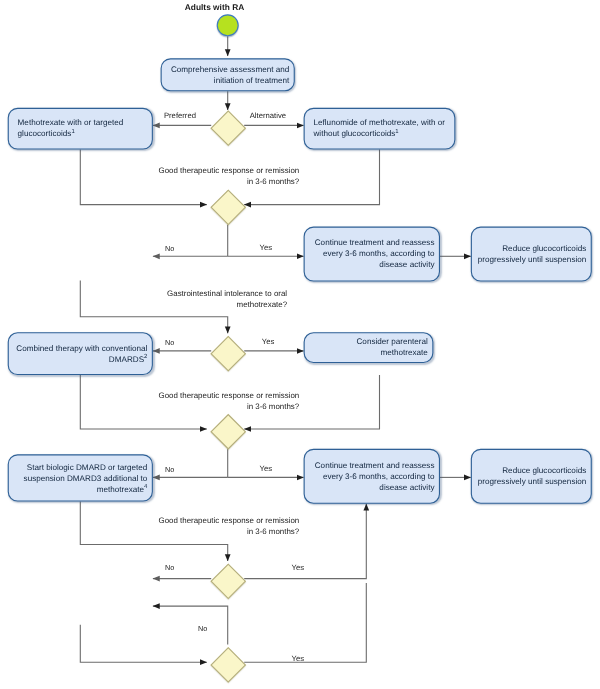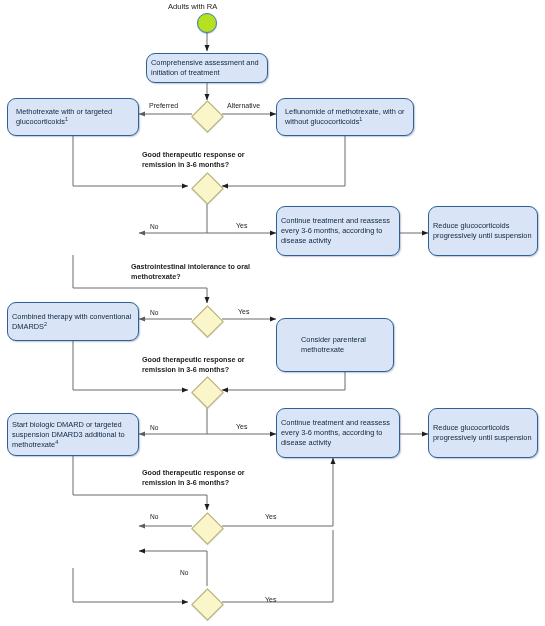"Adults with RA" .caption { font-weight: none -> bold }
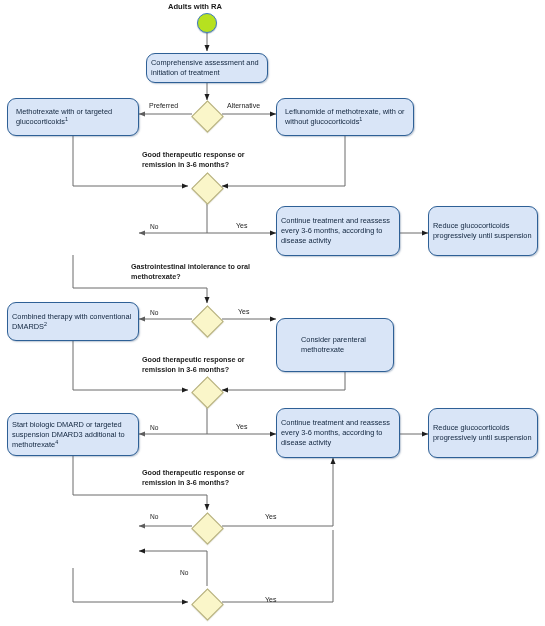"Comprehensive assessment and initiation" .node { text-align: left -> right }
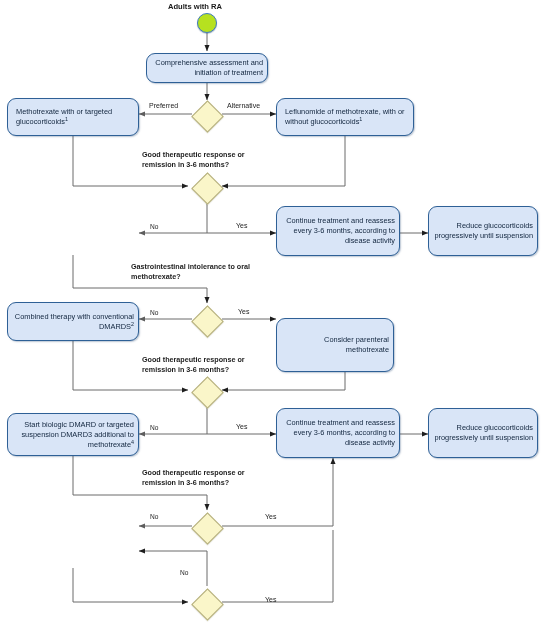"Good therapeutic response or remission" .lbl.q { font-weight: bold -> none; text-align: left -> right }
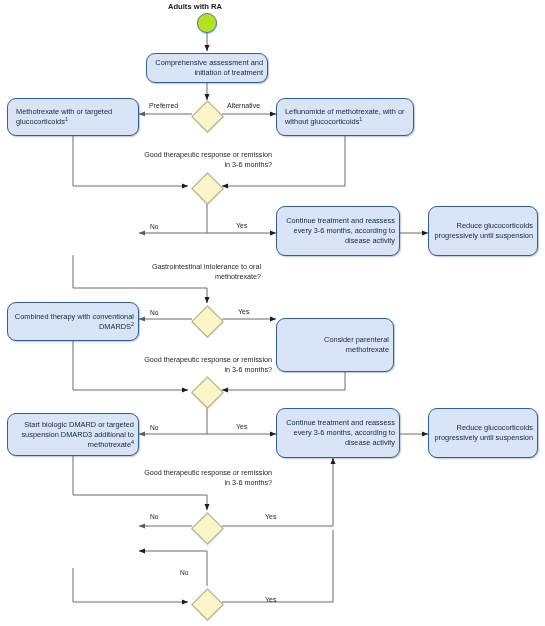"Consider parenteral methotrexate" div.node { height: 54px -> 28px; top: 318px -> 302px }
